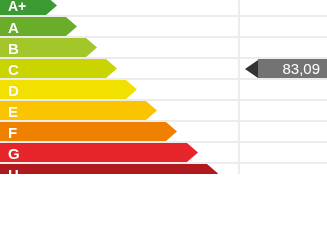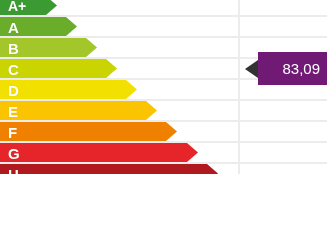"83,09" .value-marker .marker-body { background: #701a75 -> #737373; height: 33px -> 19px }
